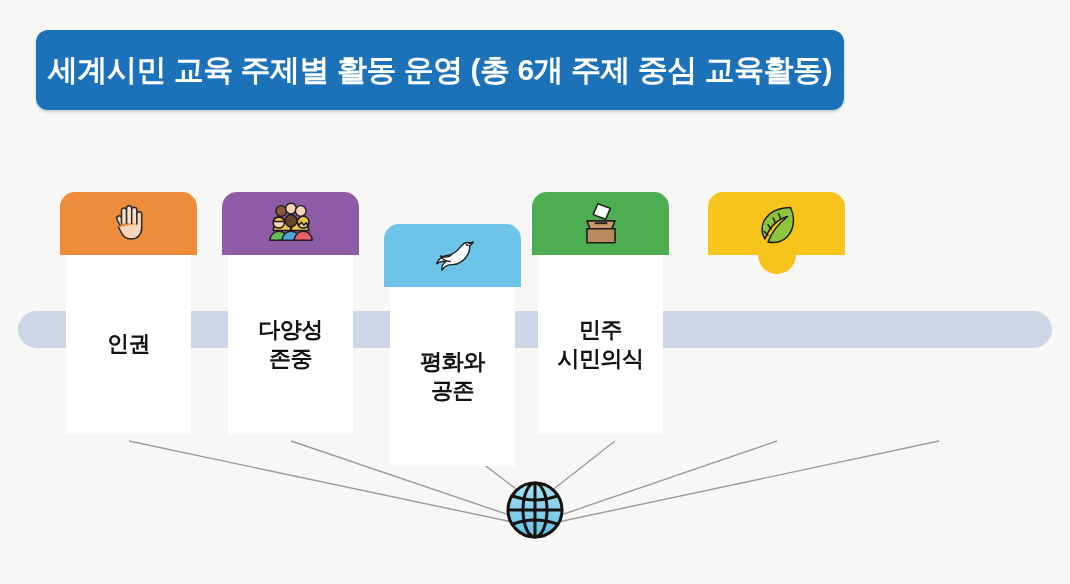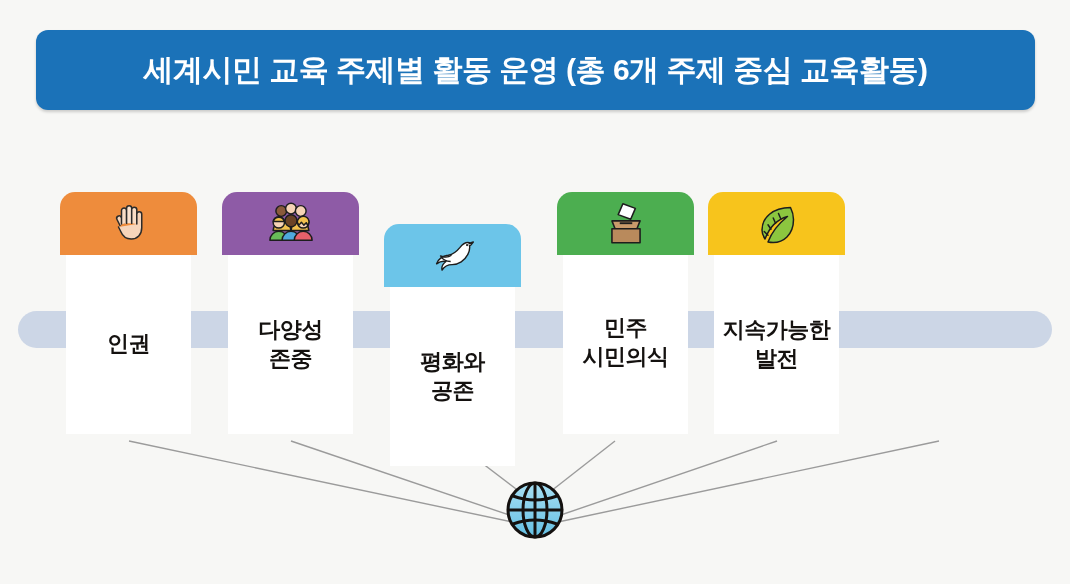"세계시민 교육 주제별 활동 운영" #title-banner { width: 999px -> 808px }
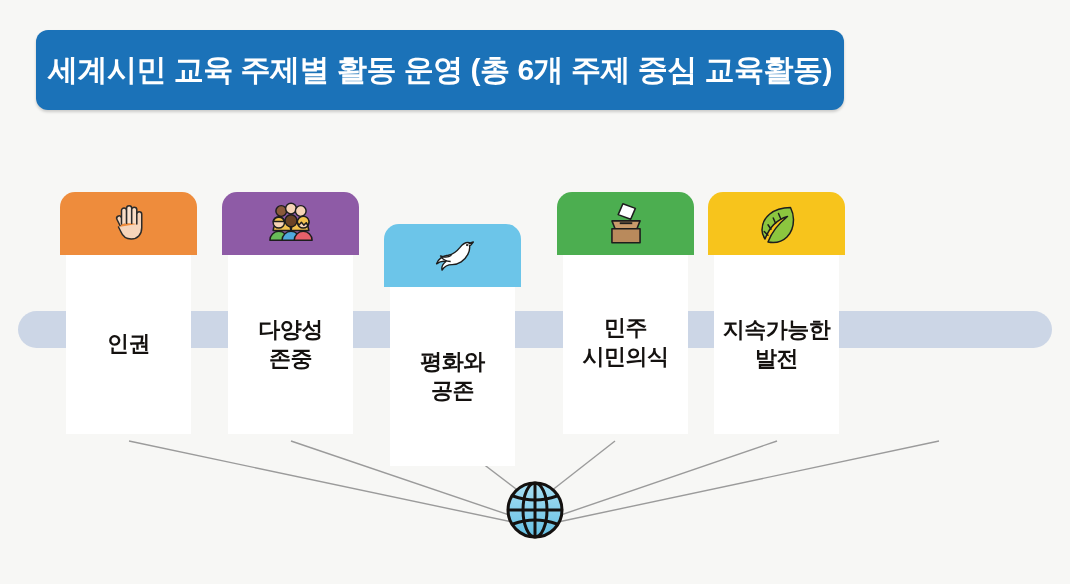"민주" div.card { font-family: Liberation Mono, monospace -> none; left: 557px -> 532px }
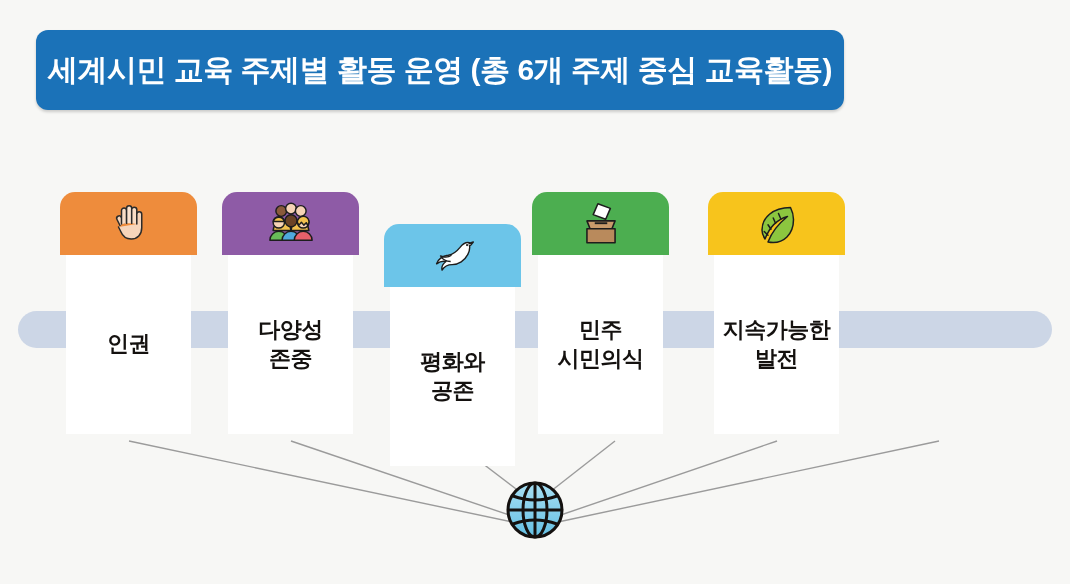"지속가능한" div.card-body { html: <div> <div>지속가능한 발전</div> </div> -> none }
